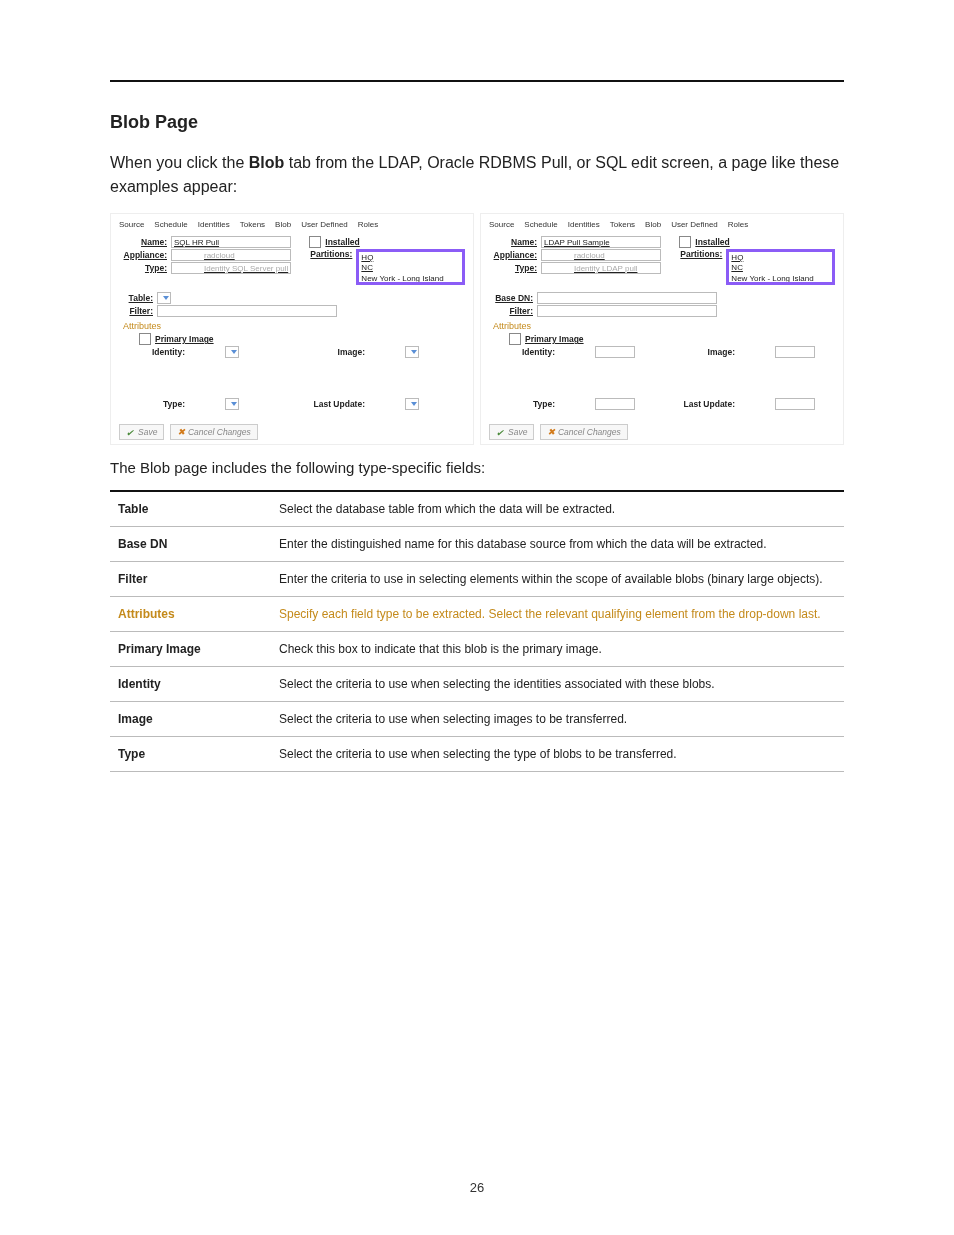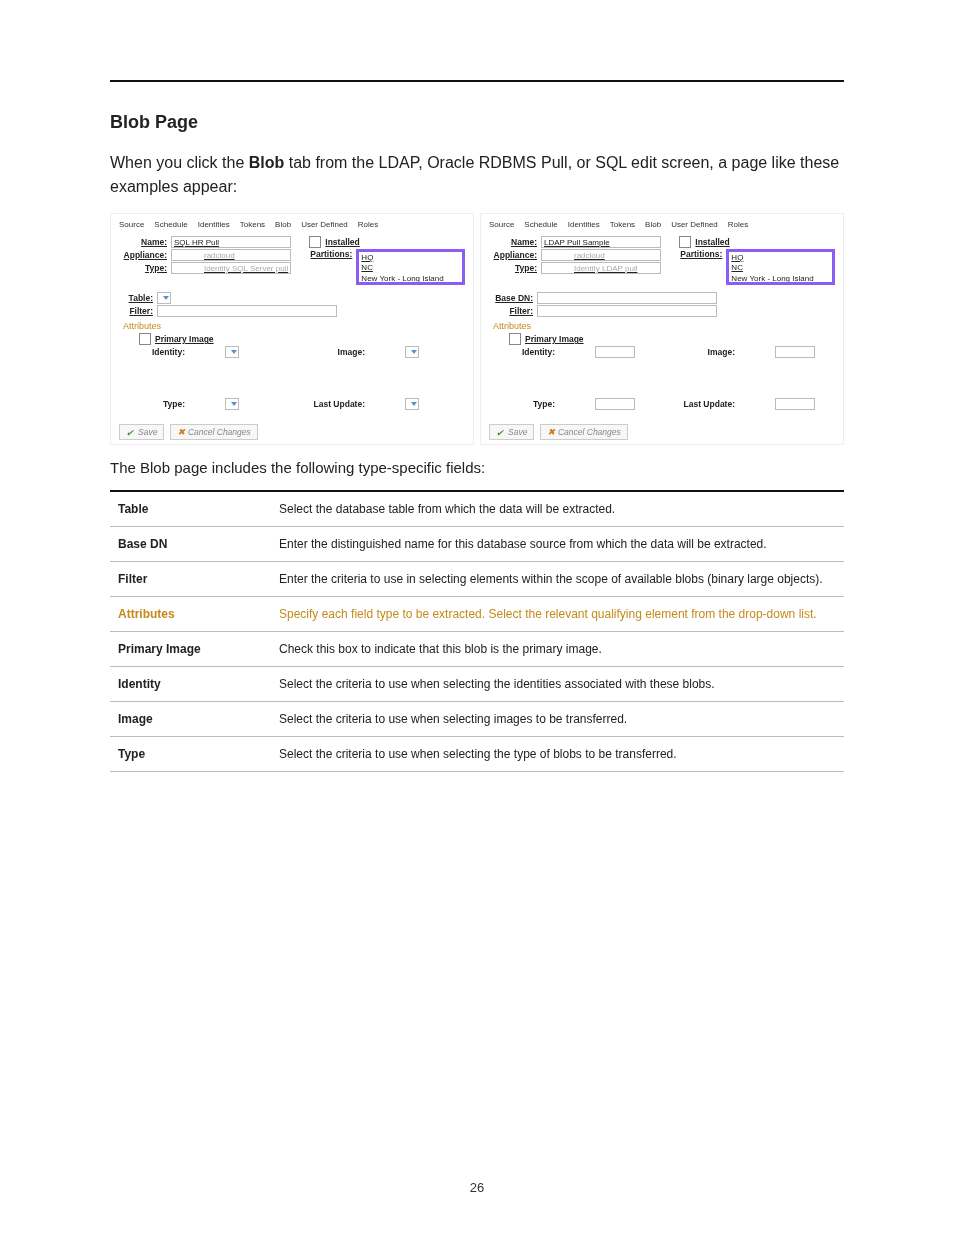"Specify each field type to" td { text: list -> last }
